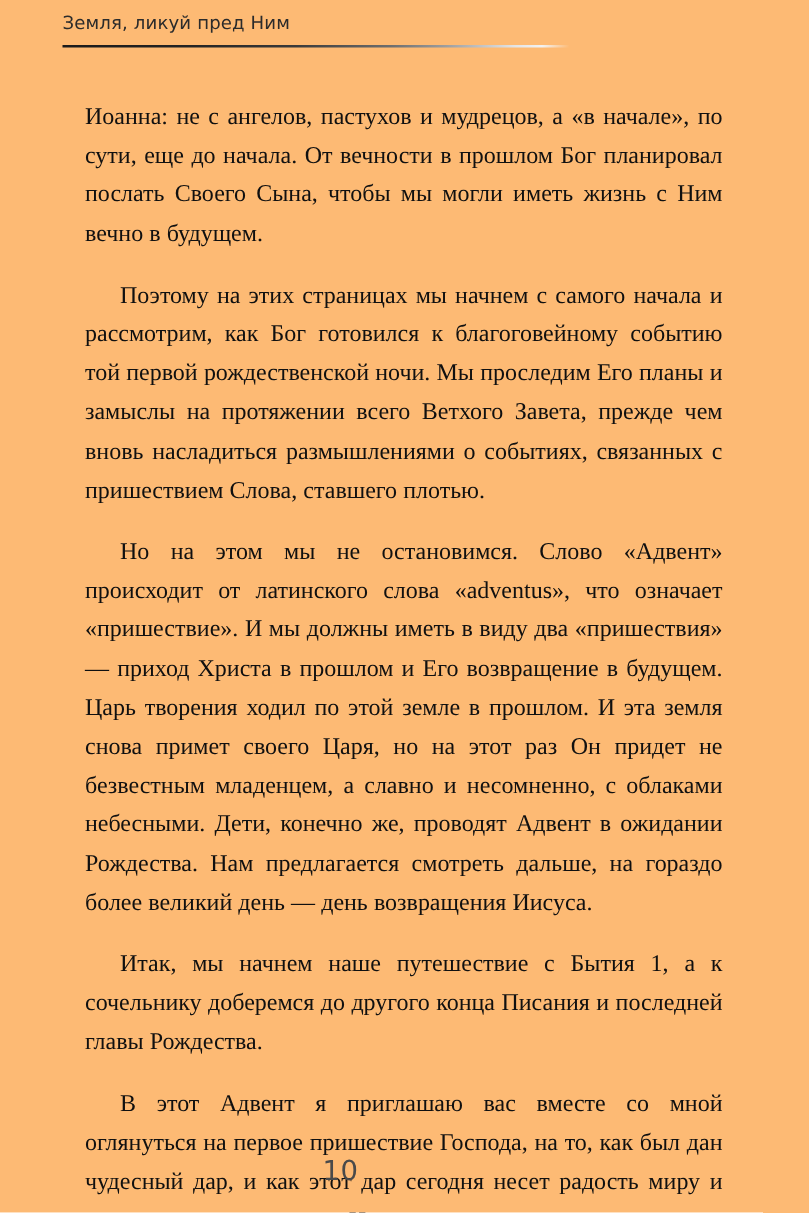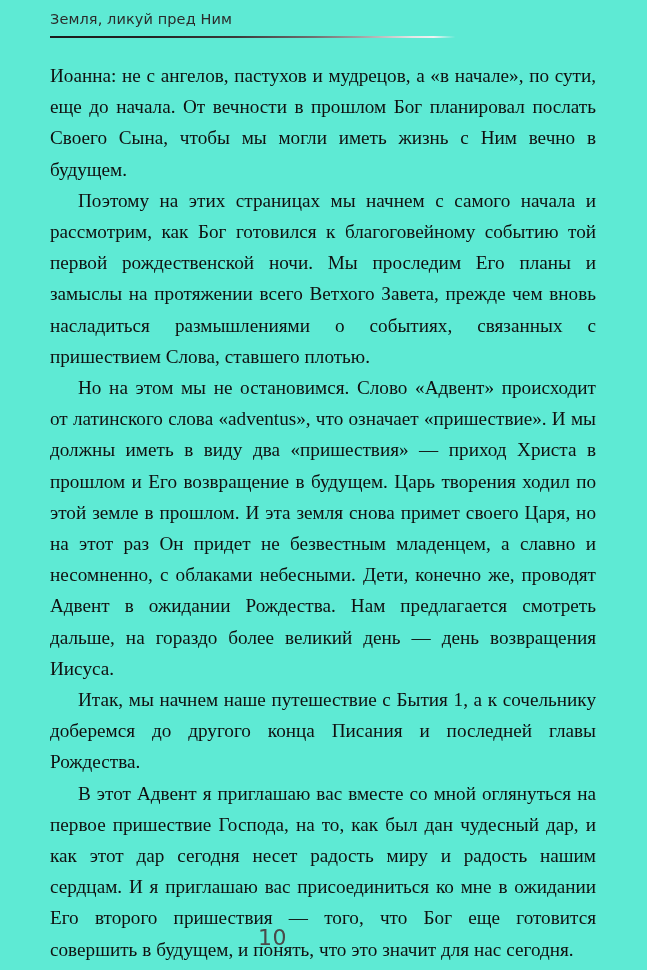"Земля, ликуй пред Ним" .page { background: #5eead4 -> #fdba74 }
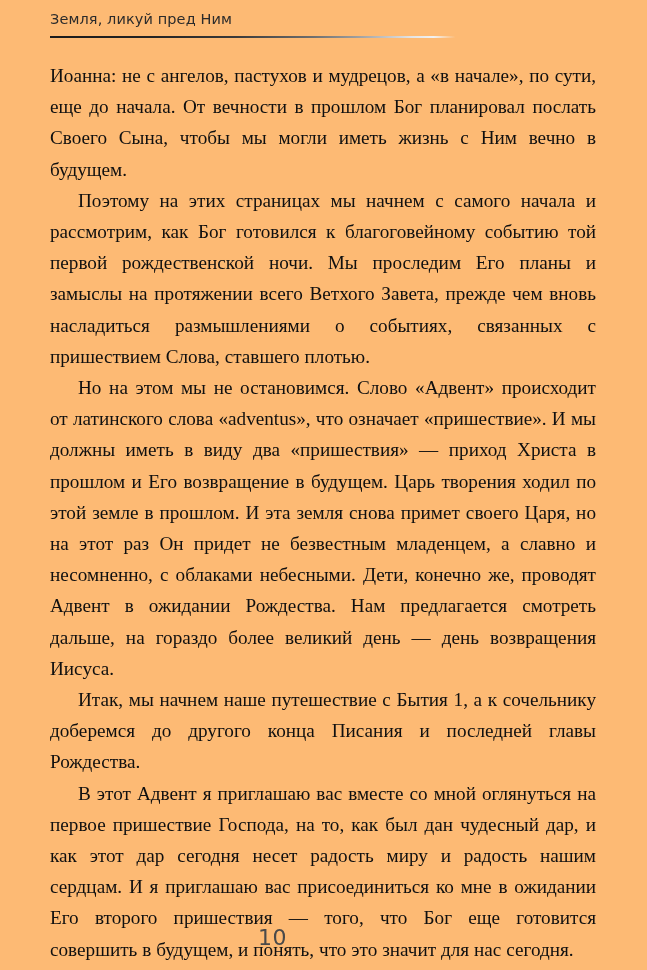"Иоанна: не с ангелов, пастухов" .para { margin: 0 -> 18px }
